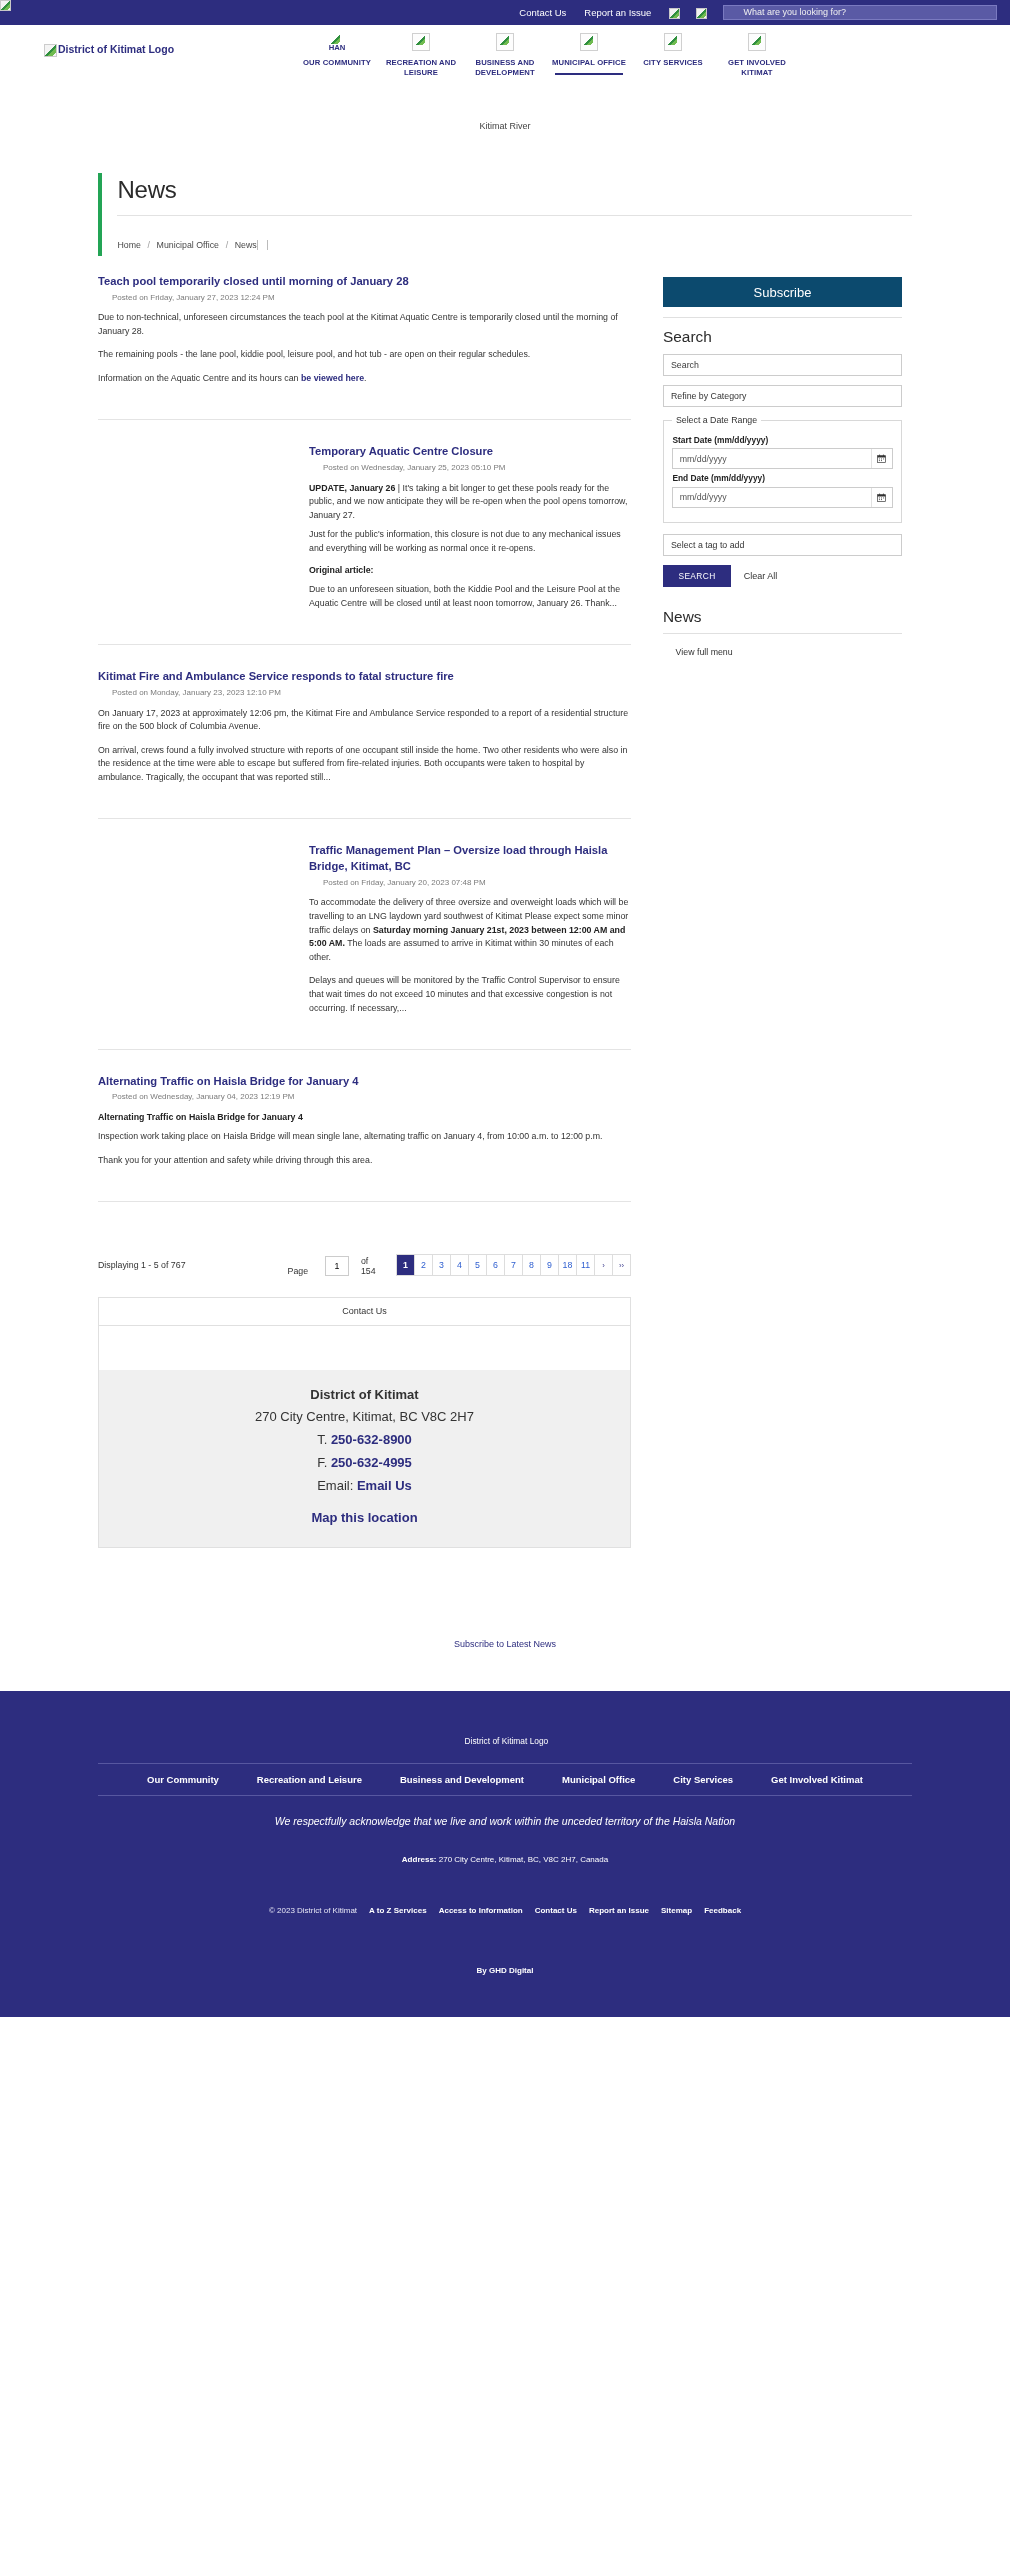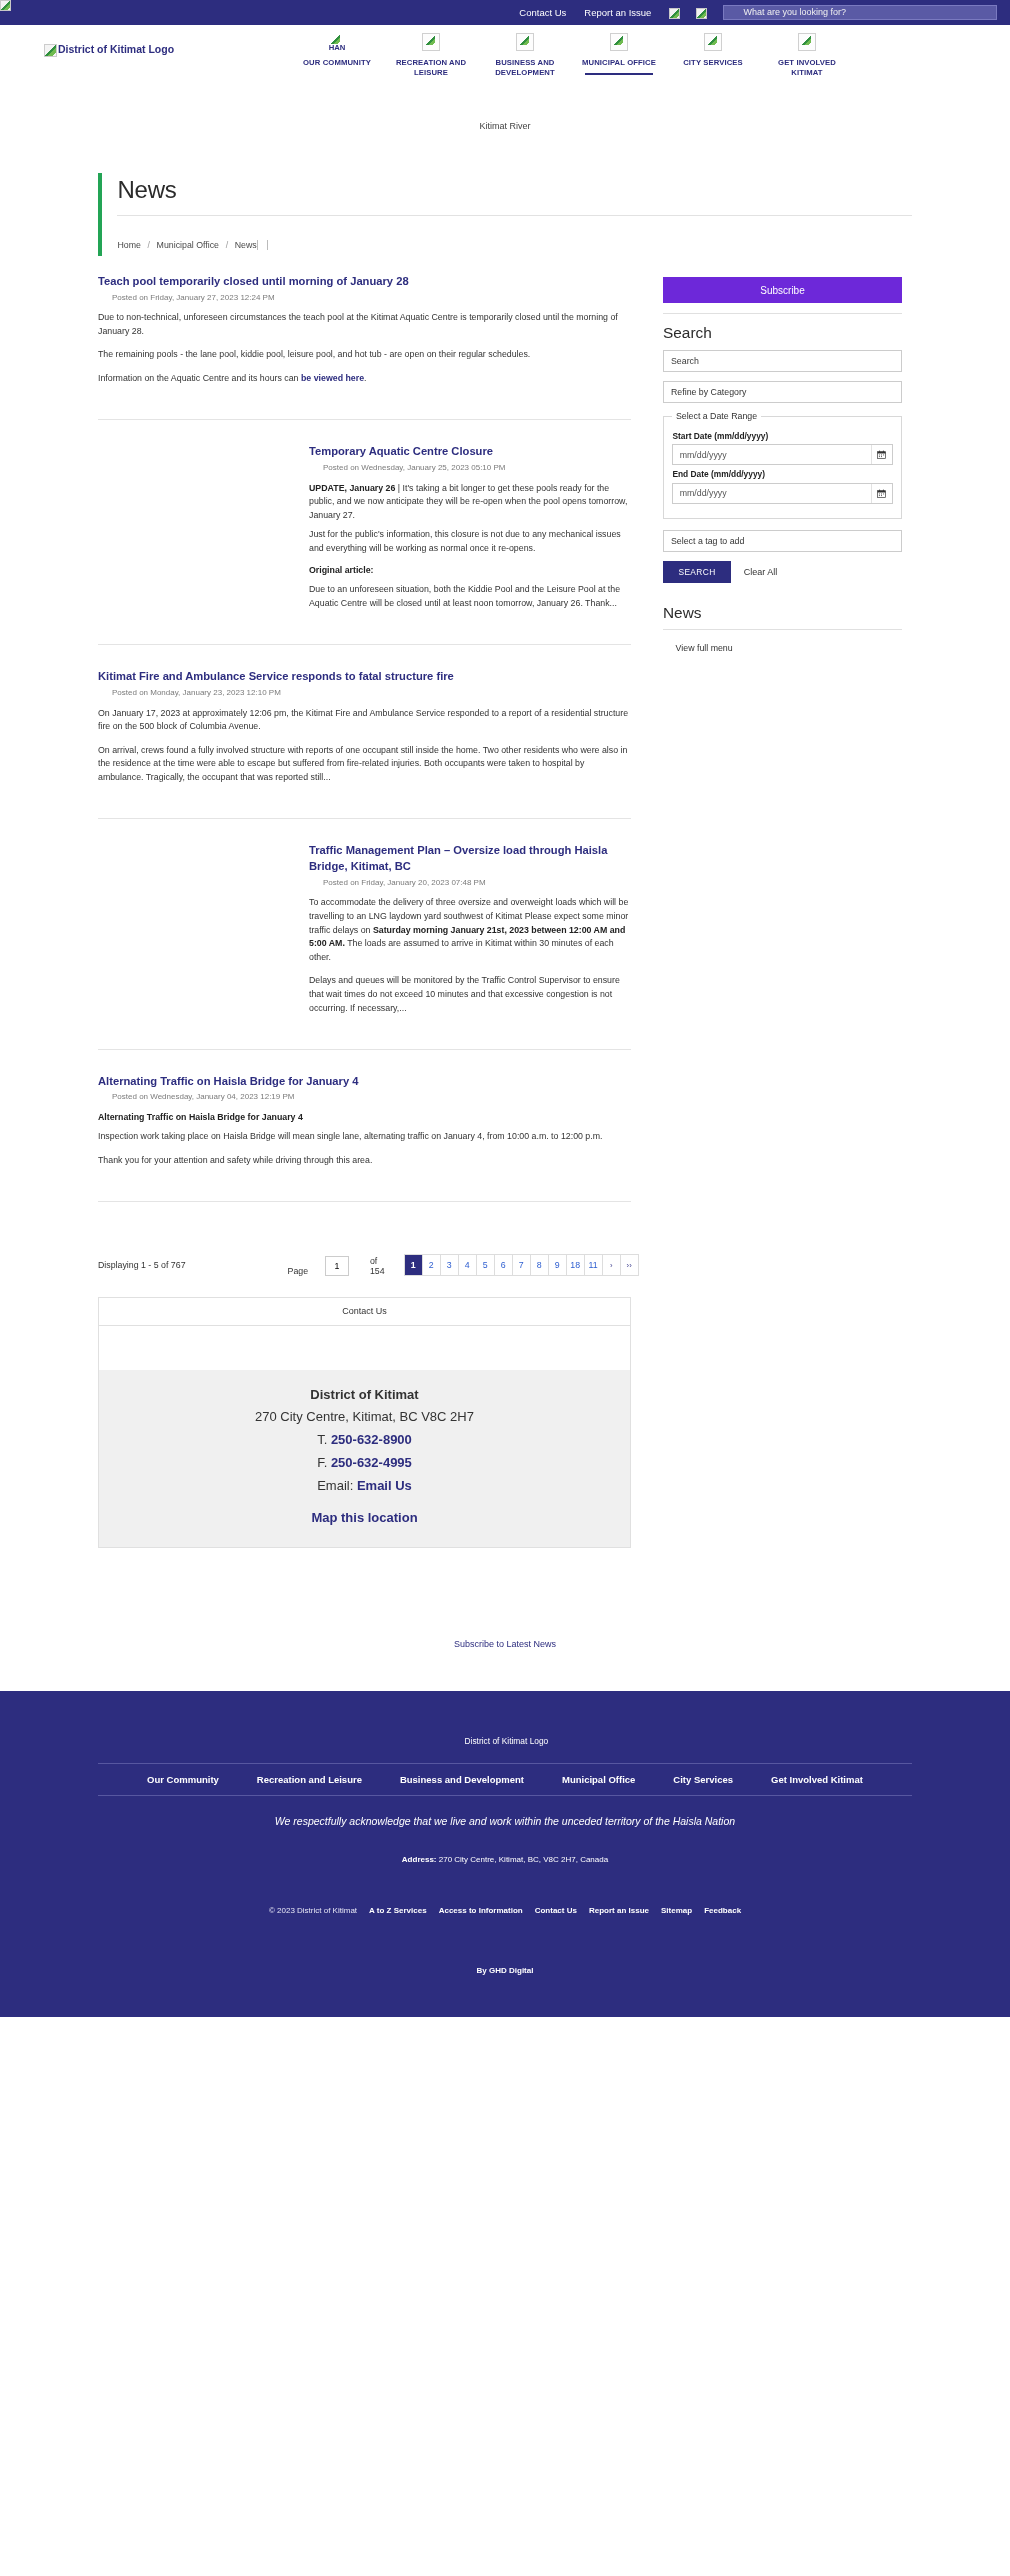"HAN" .mainnav { gap: 10px -> 0 }
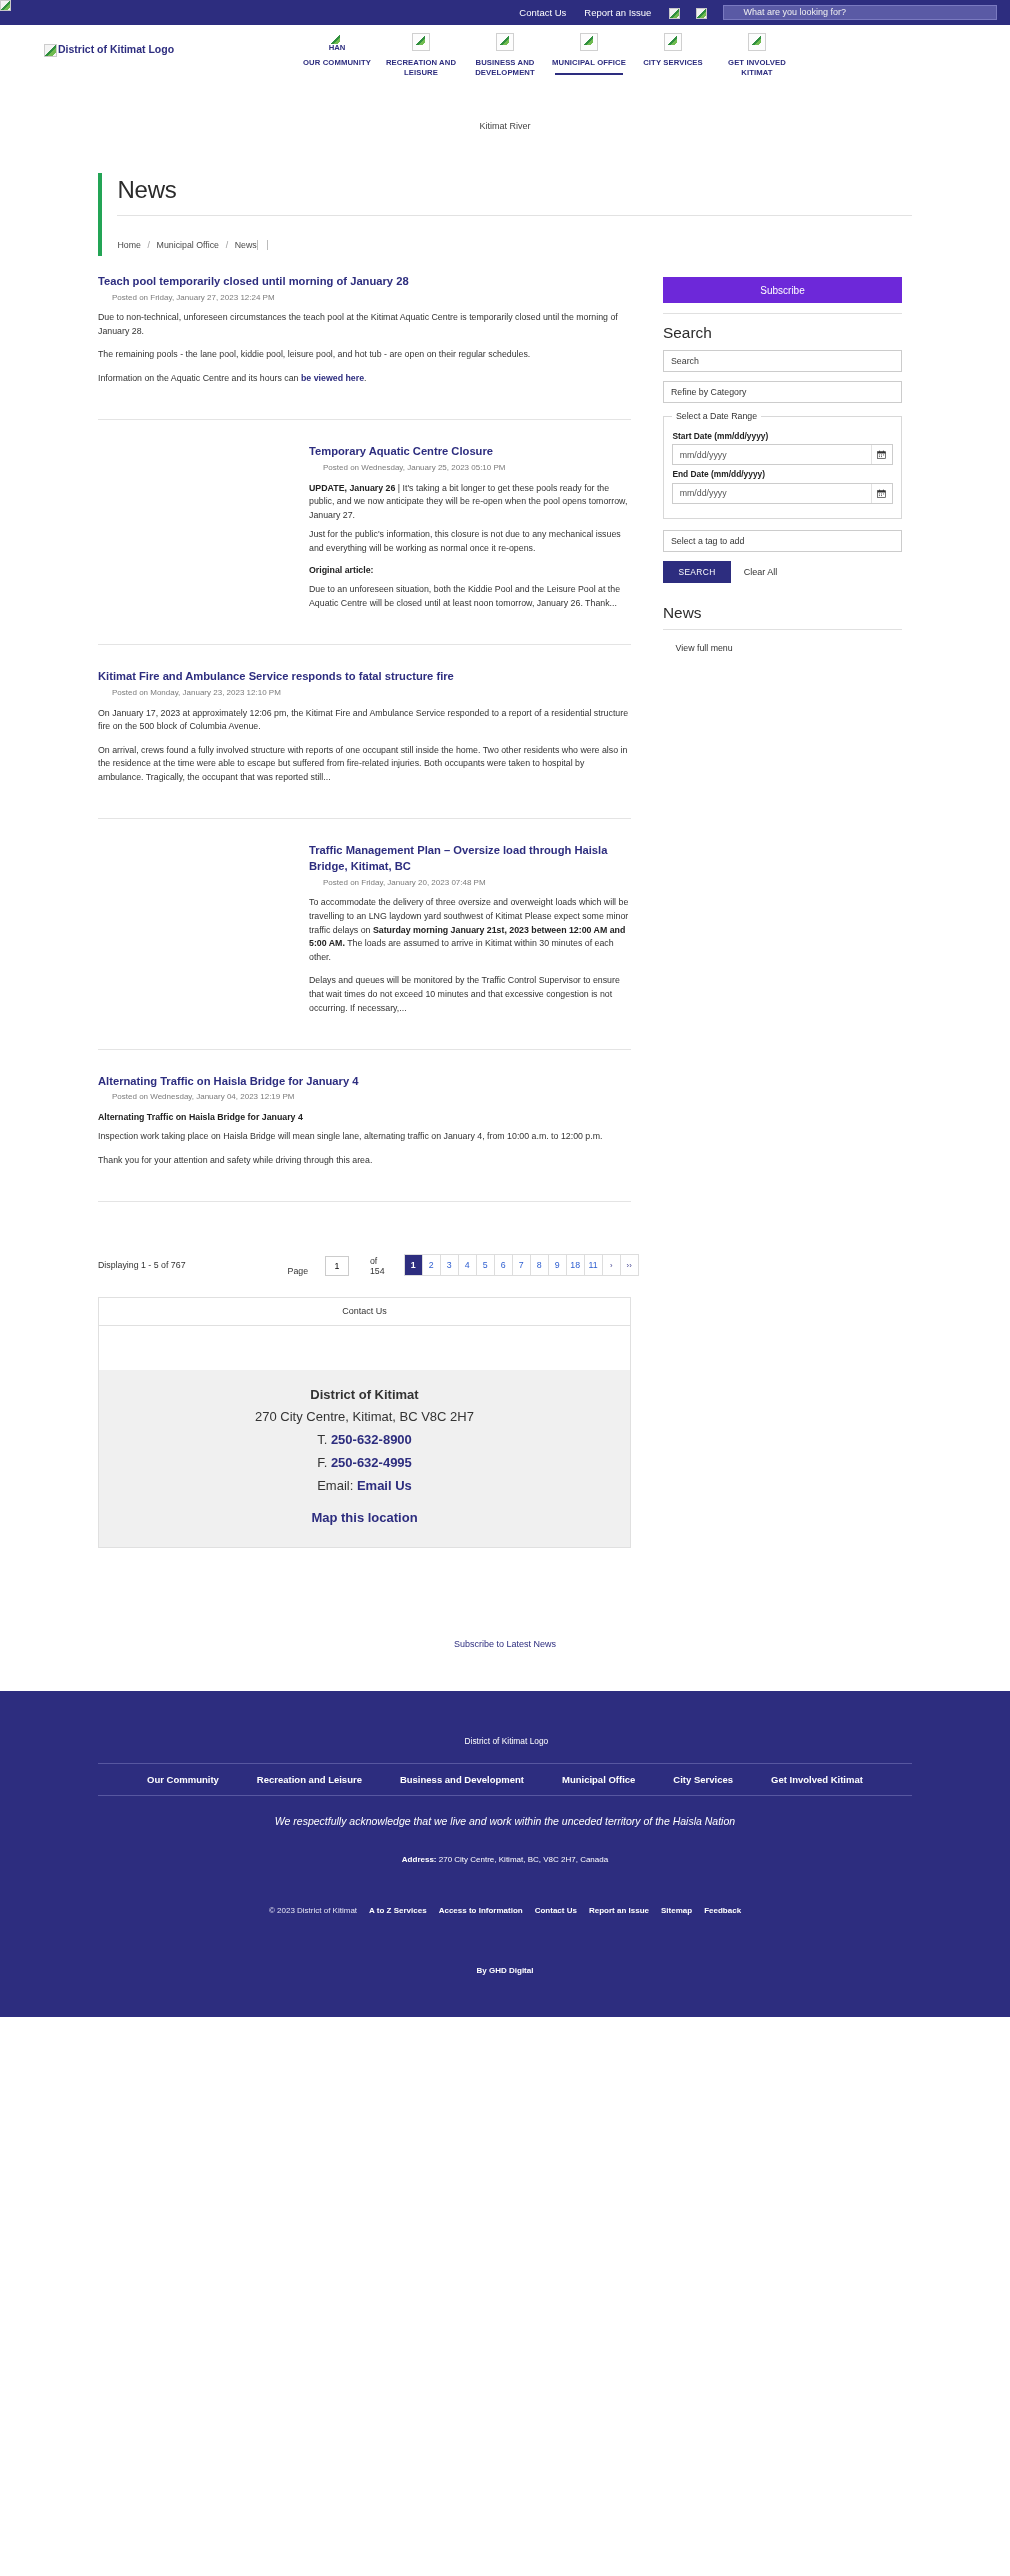"Subscribe" .subscribe-btn { background: #6d28d9 -> #0c4a6e; font-size: 10px -> 13px }
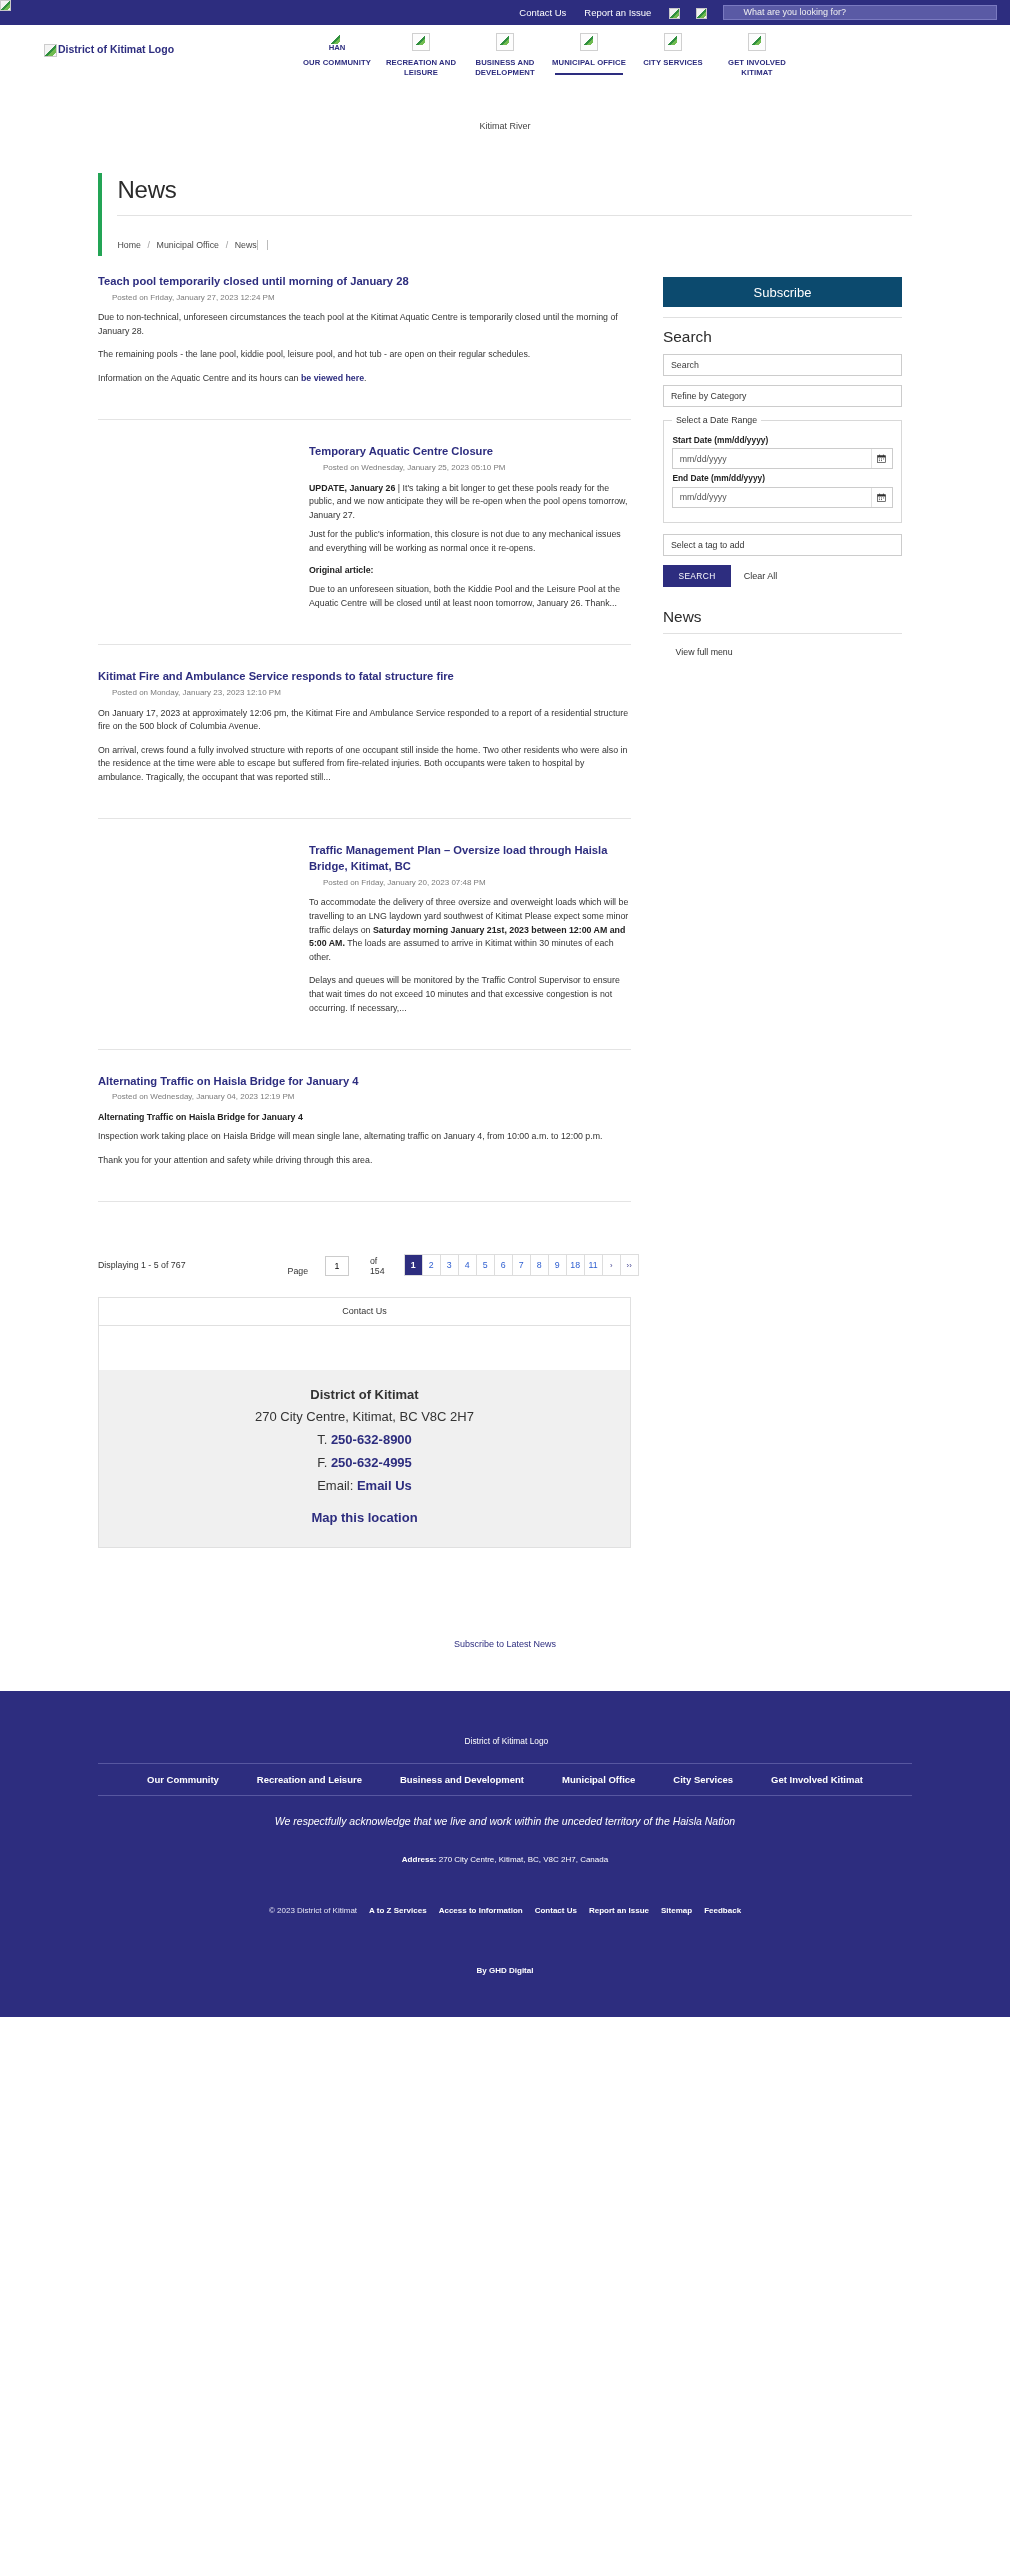"of 154" .pager .ofn { margin: 0 7px 0 9px -> 0 7px 0 0 }
